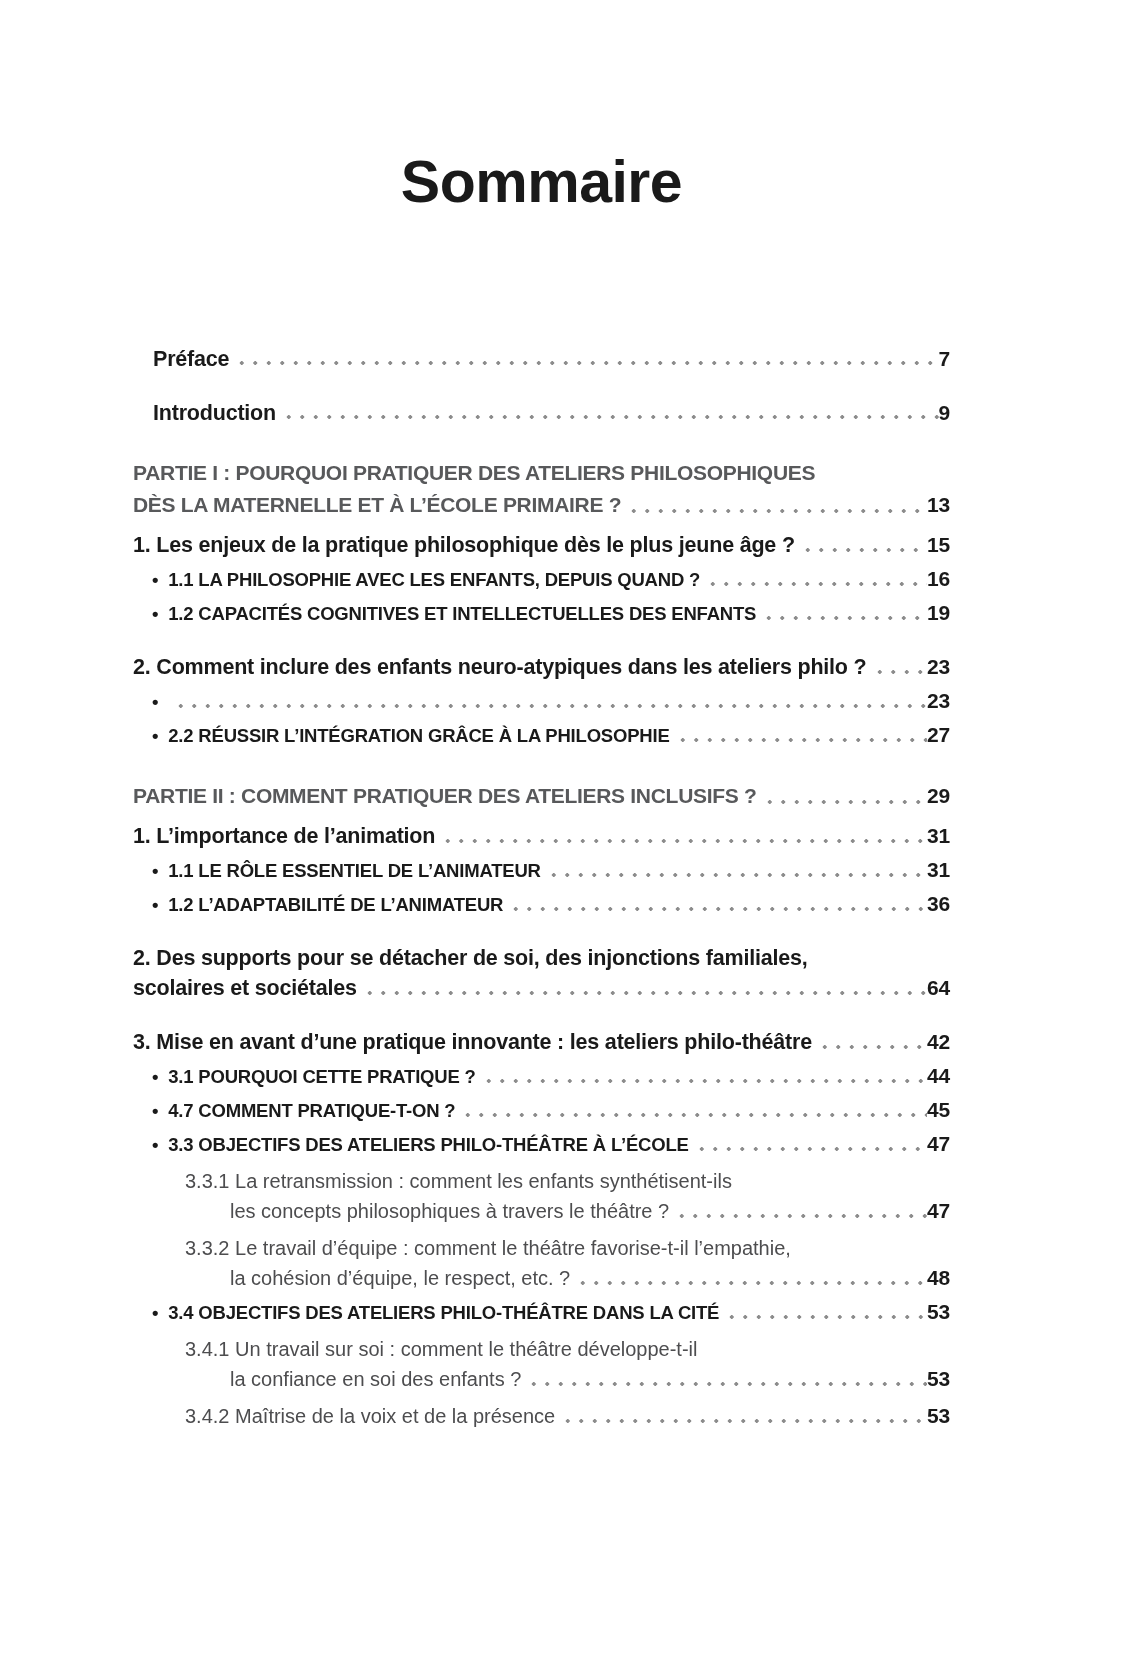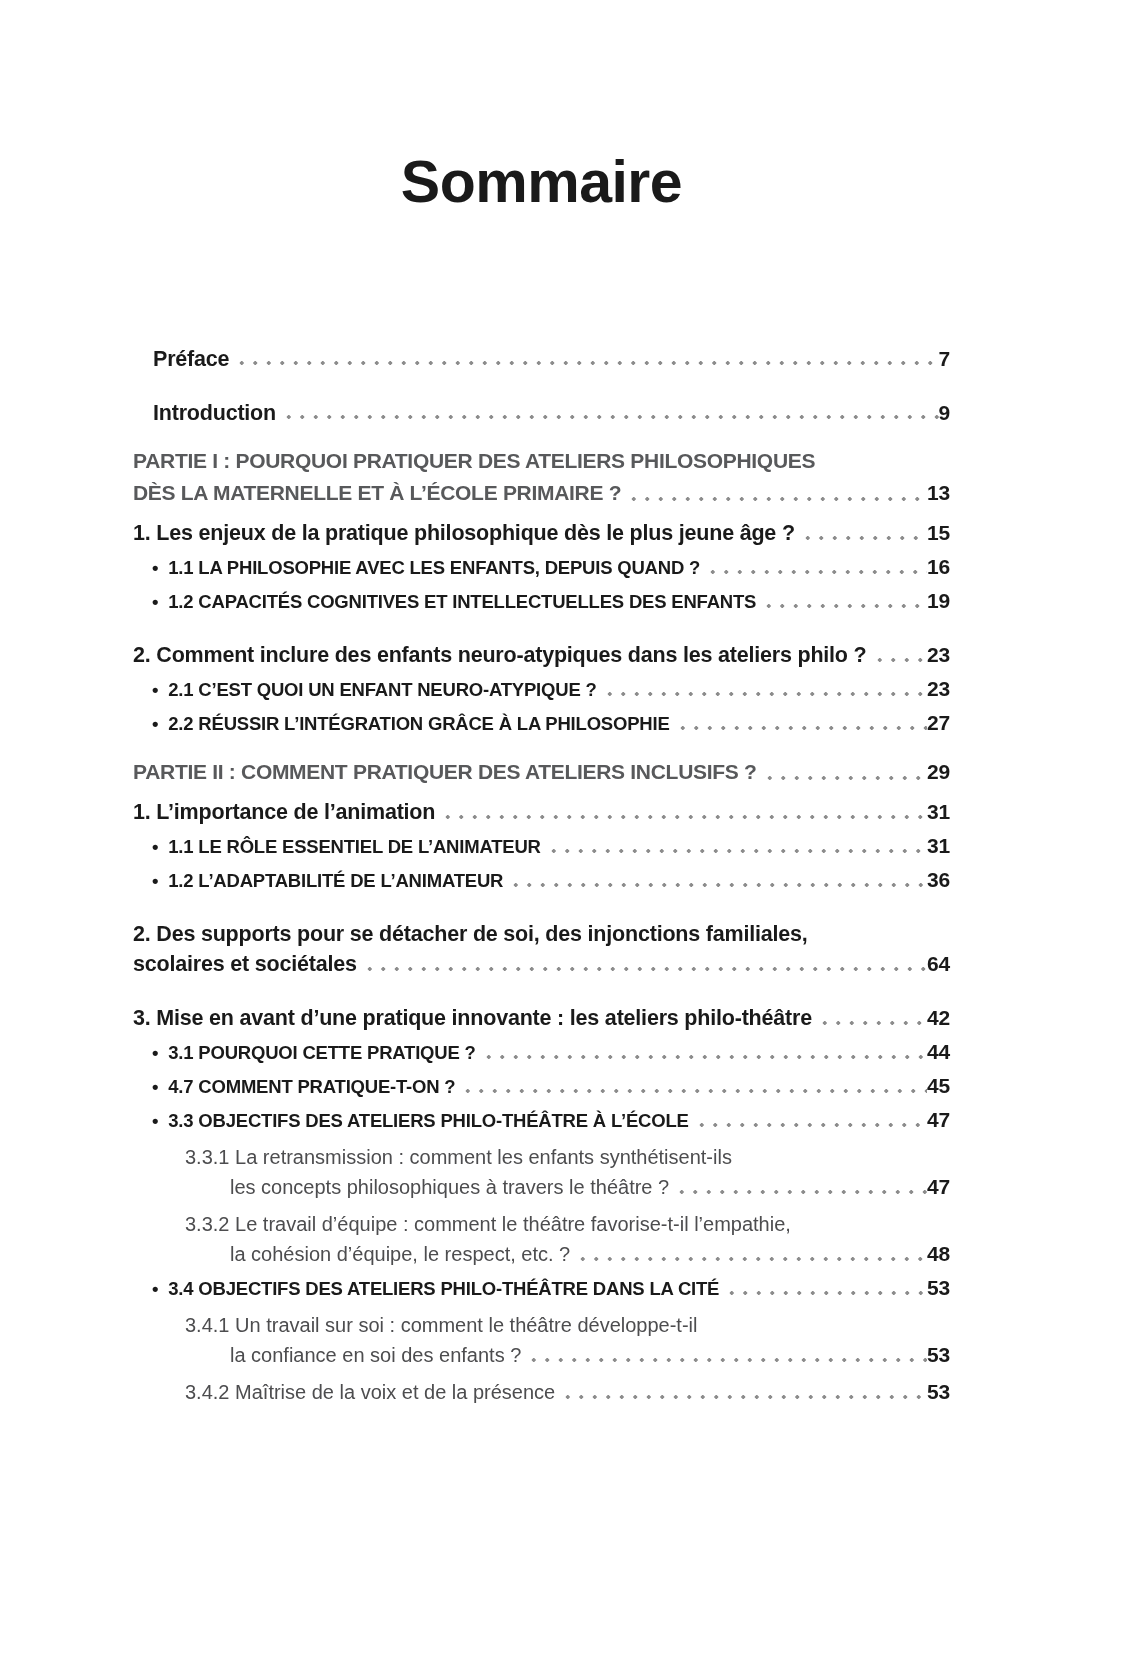"PARTIE I : POURQUOI PRATIQUER" .level-part { margin-top: 18px -> 30px }
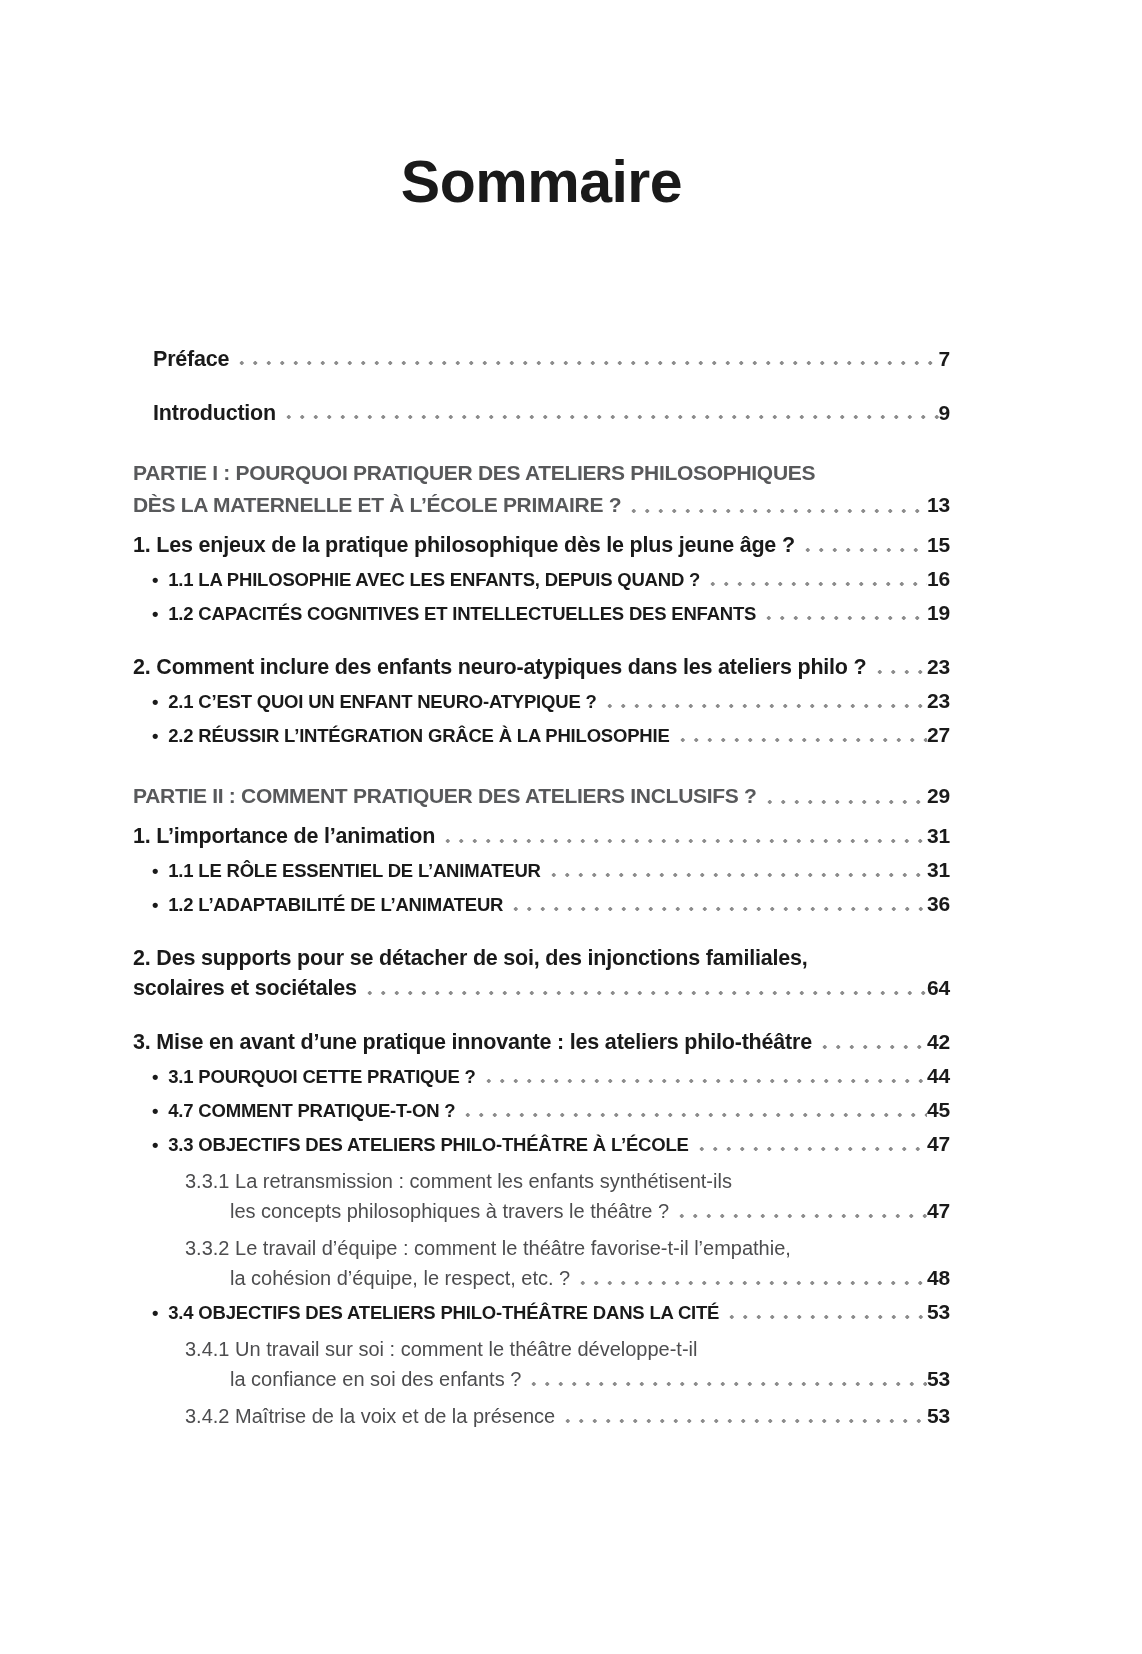"2.1 C’EST QUOI UN ENFANT" span.label { html: <span>2.1 C’EST QUOI UN ENFANT NEURO-ATYPIQUE ?</span> -> none }
